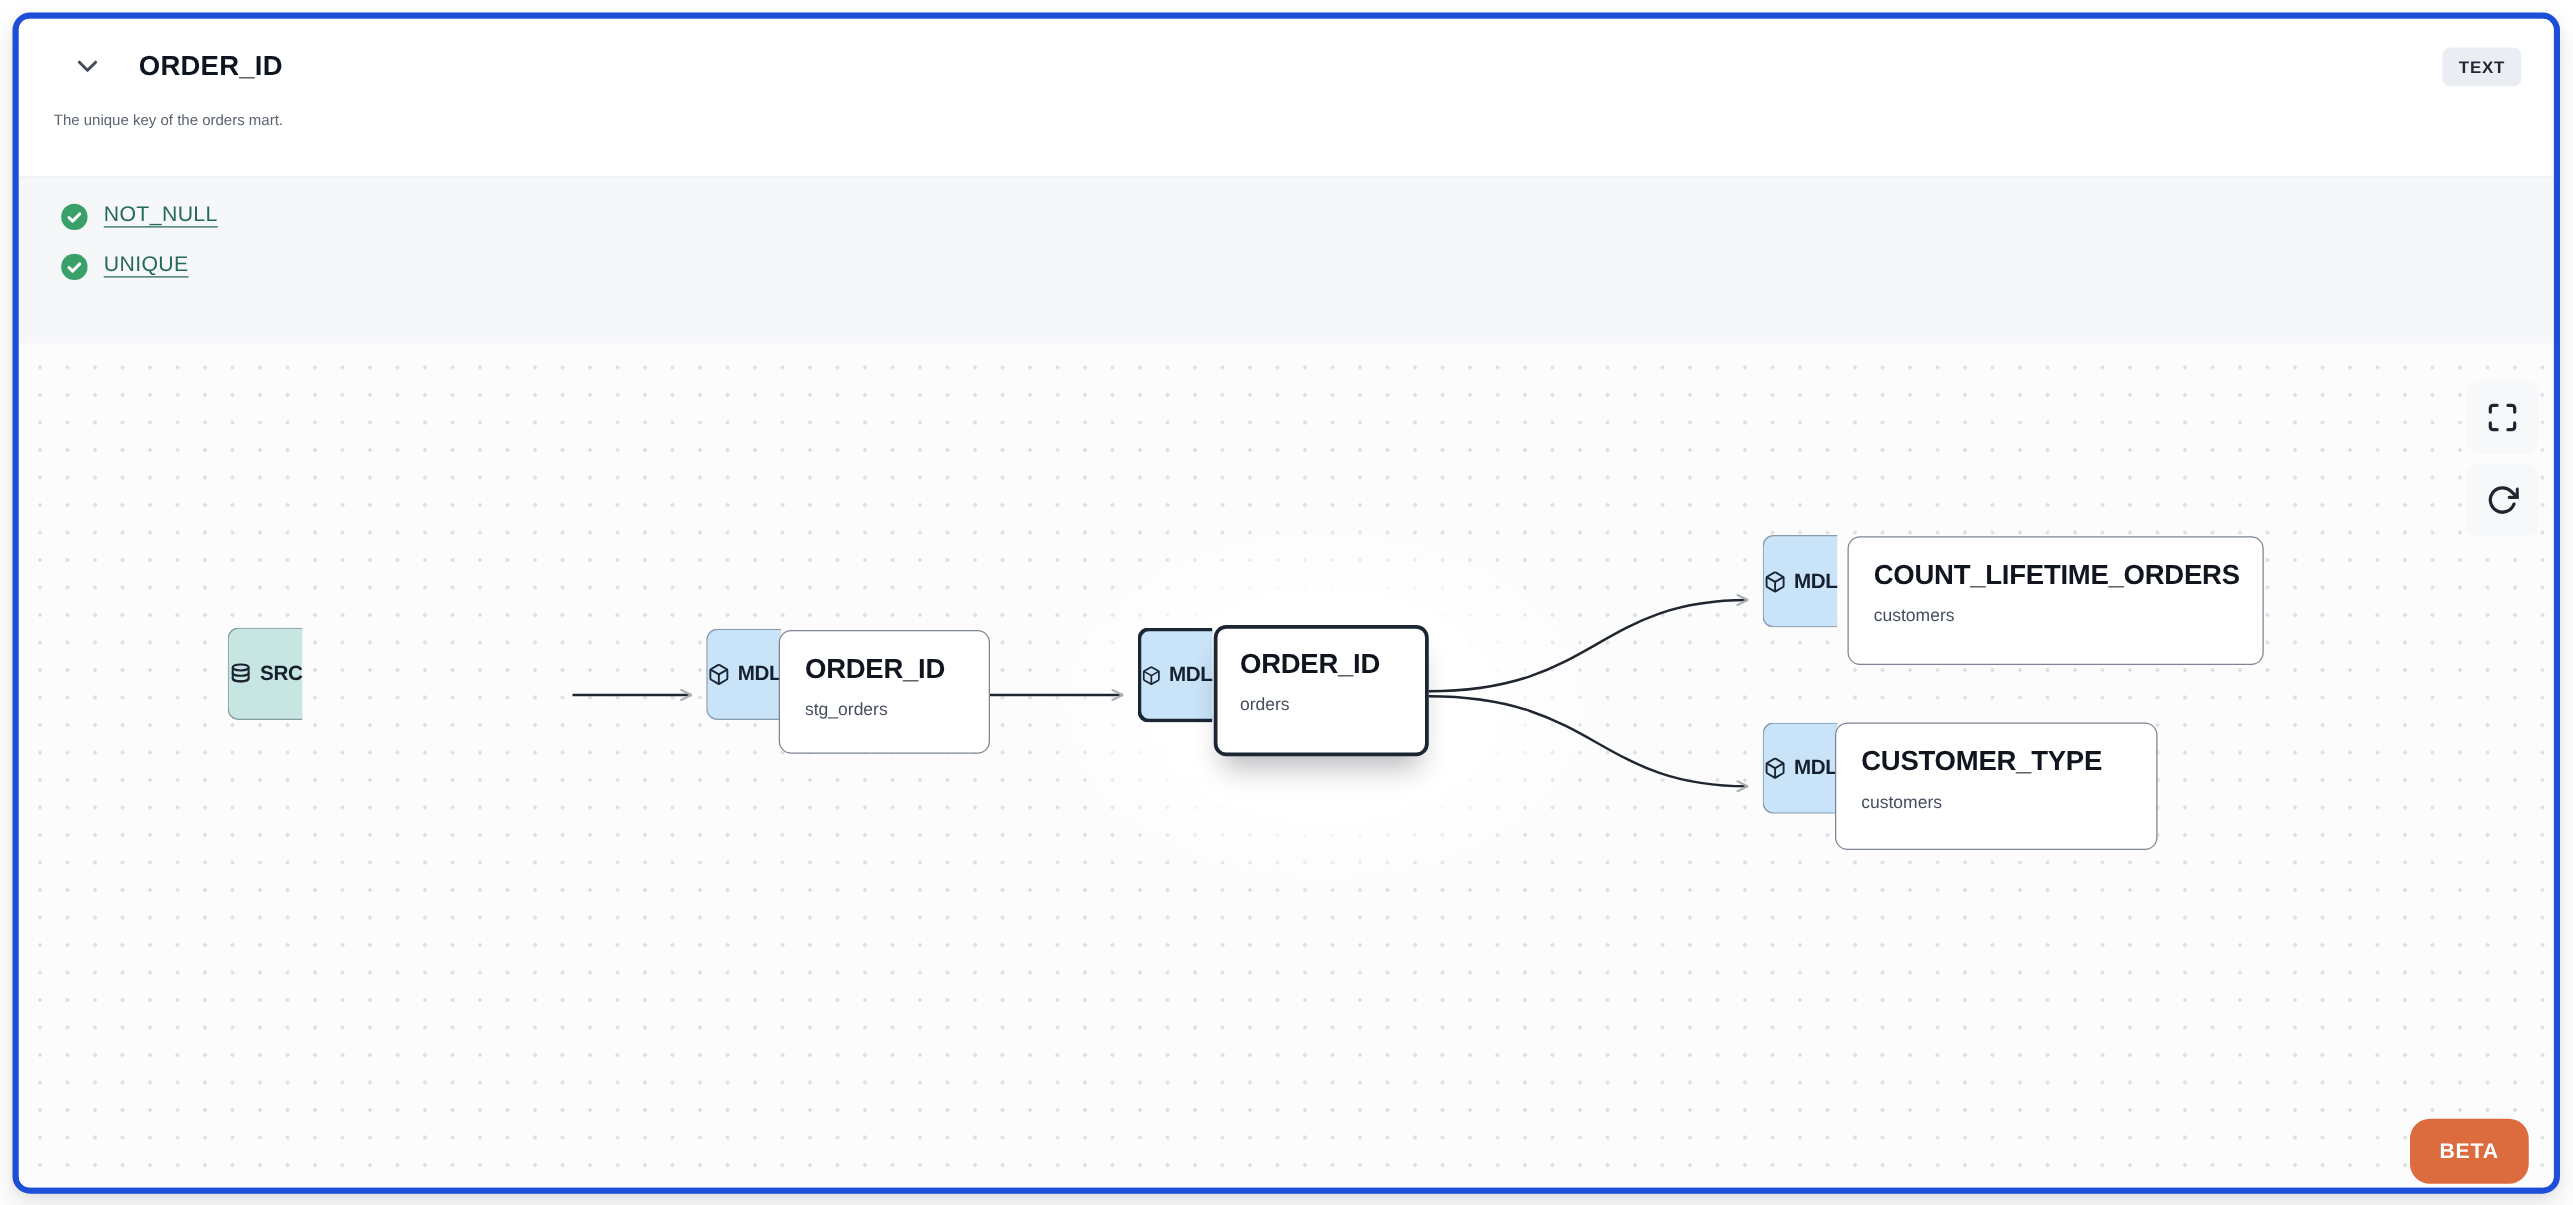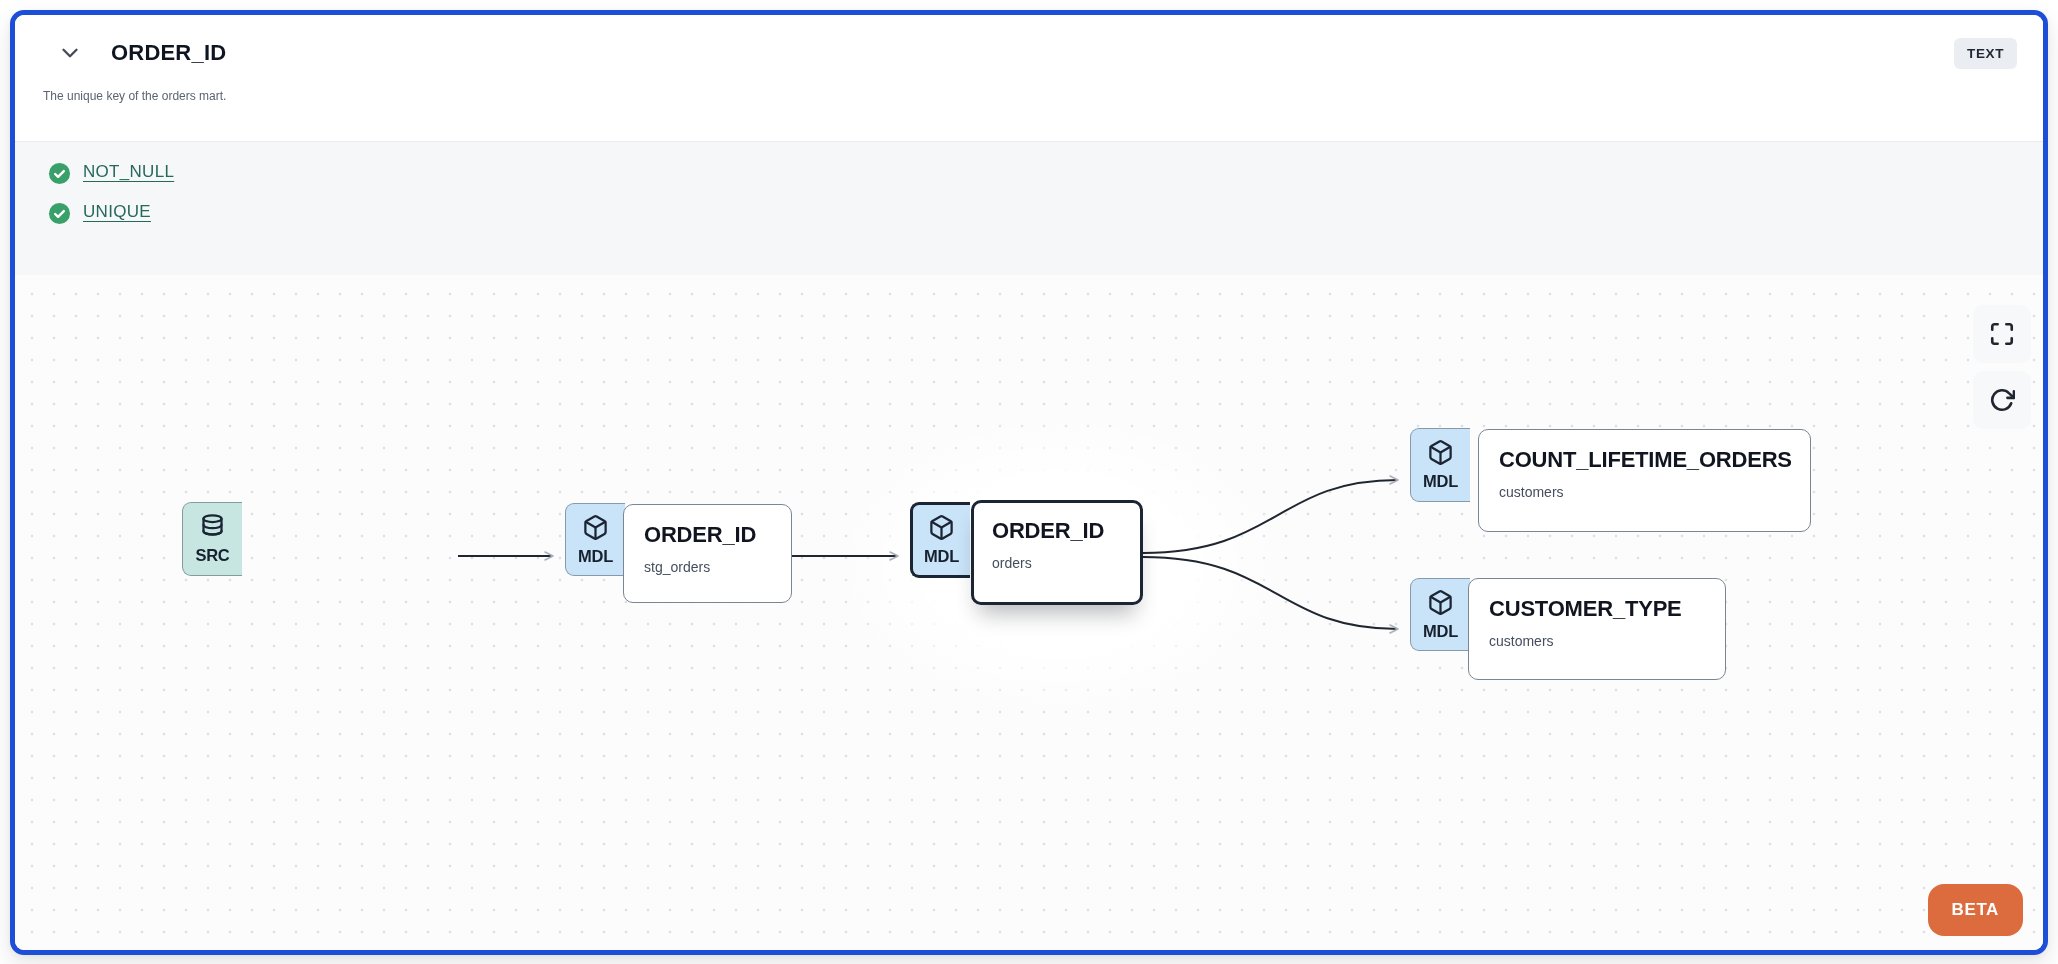"MDL" .node-badge { flex-direction: column -> row }
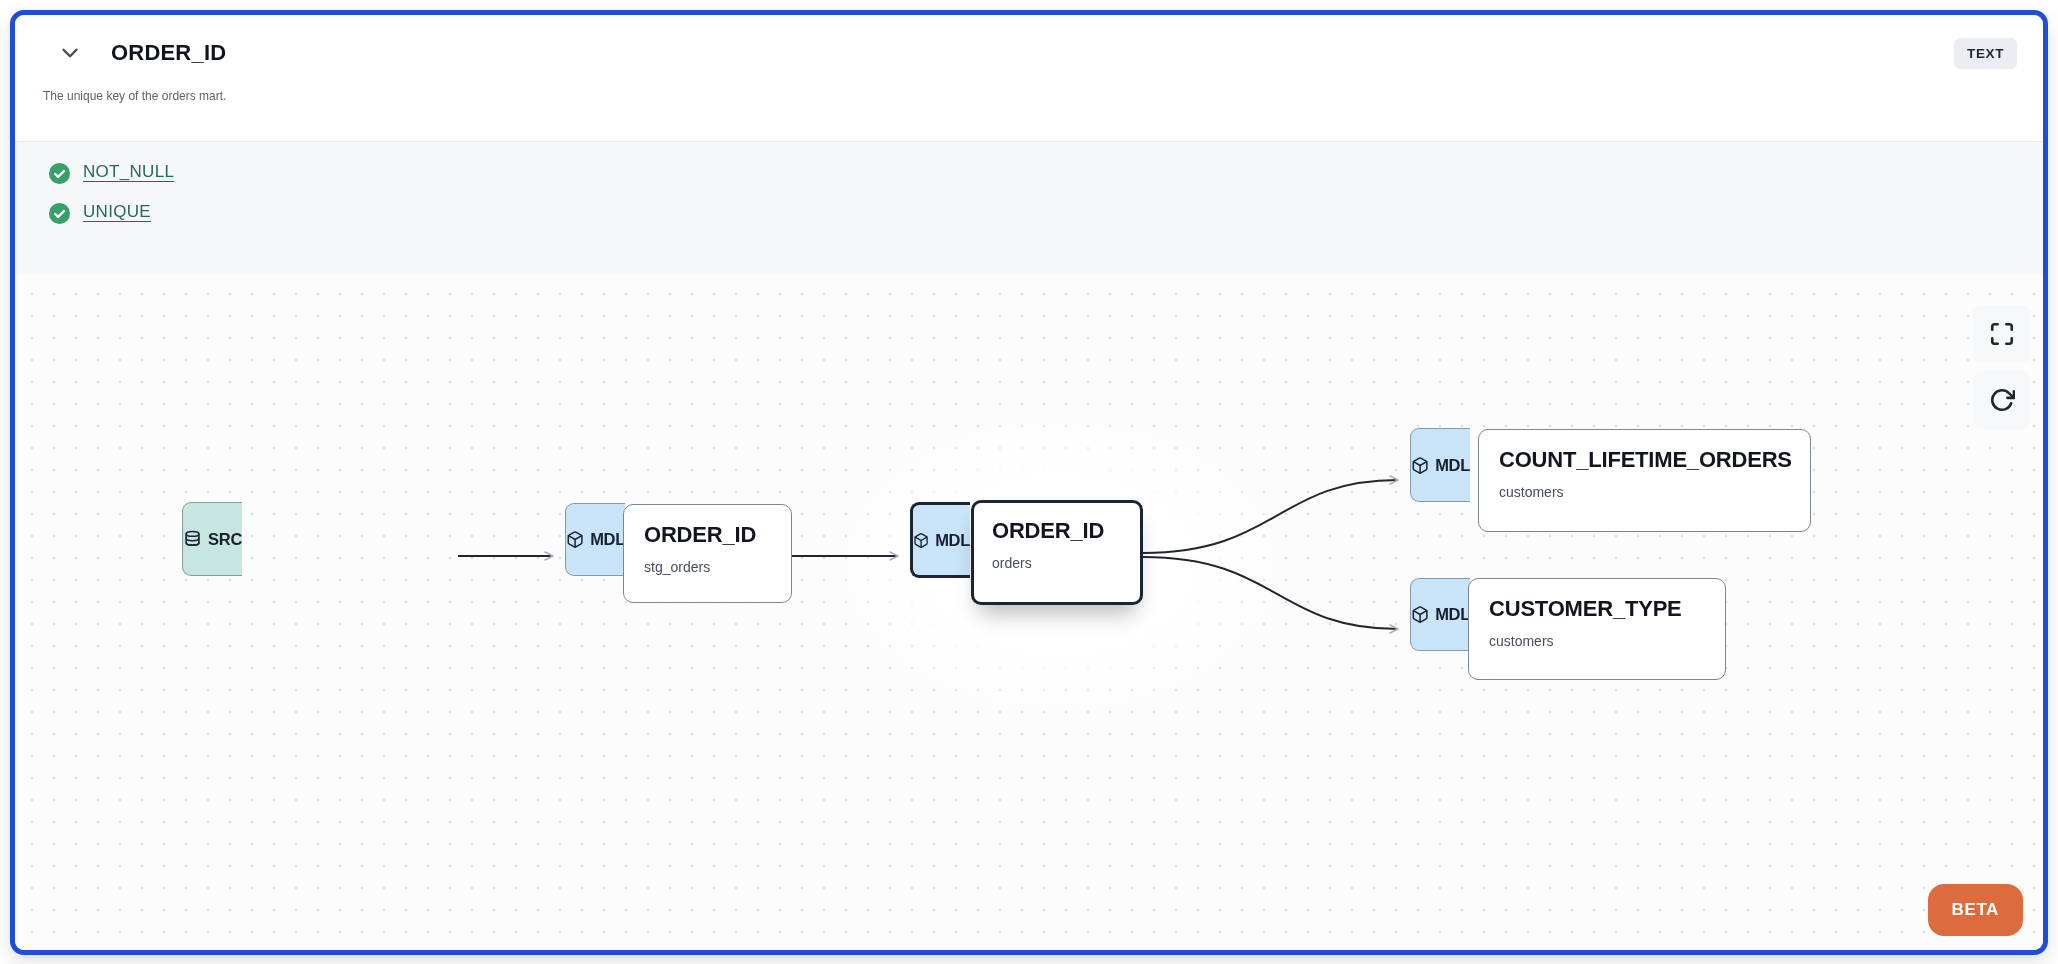"BETA" .beta-badge { bottom: 14px -> 3px }
